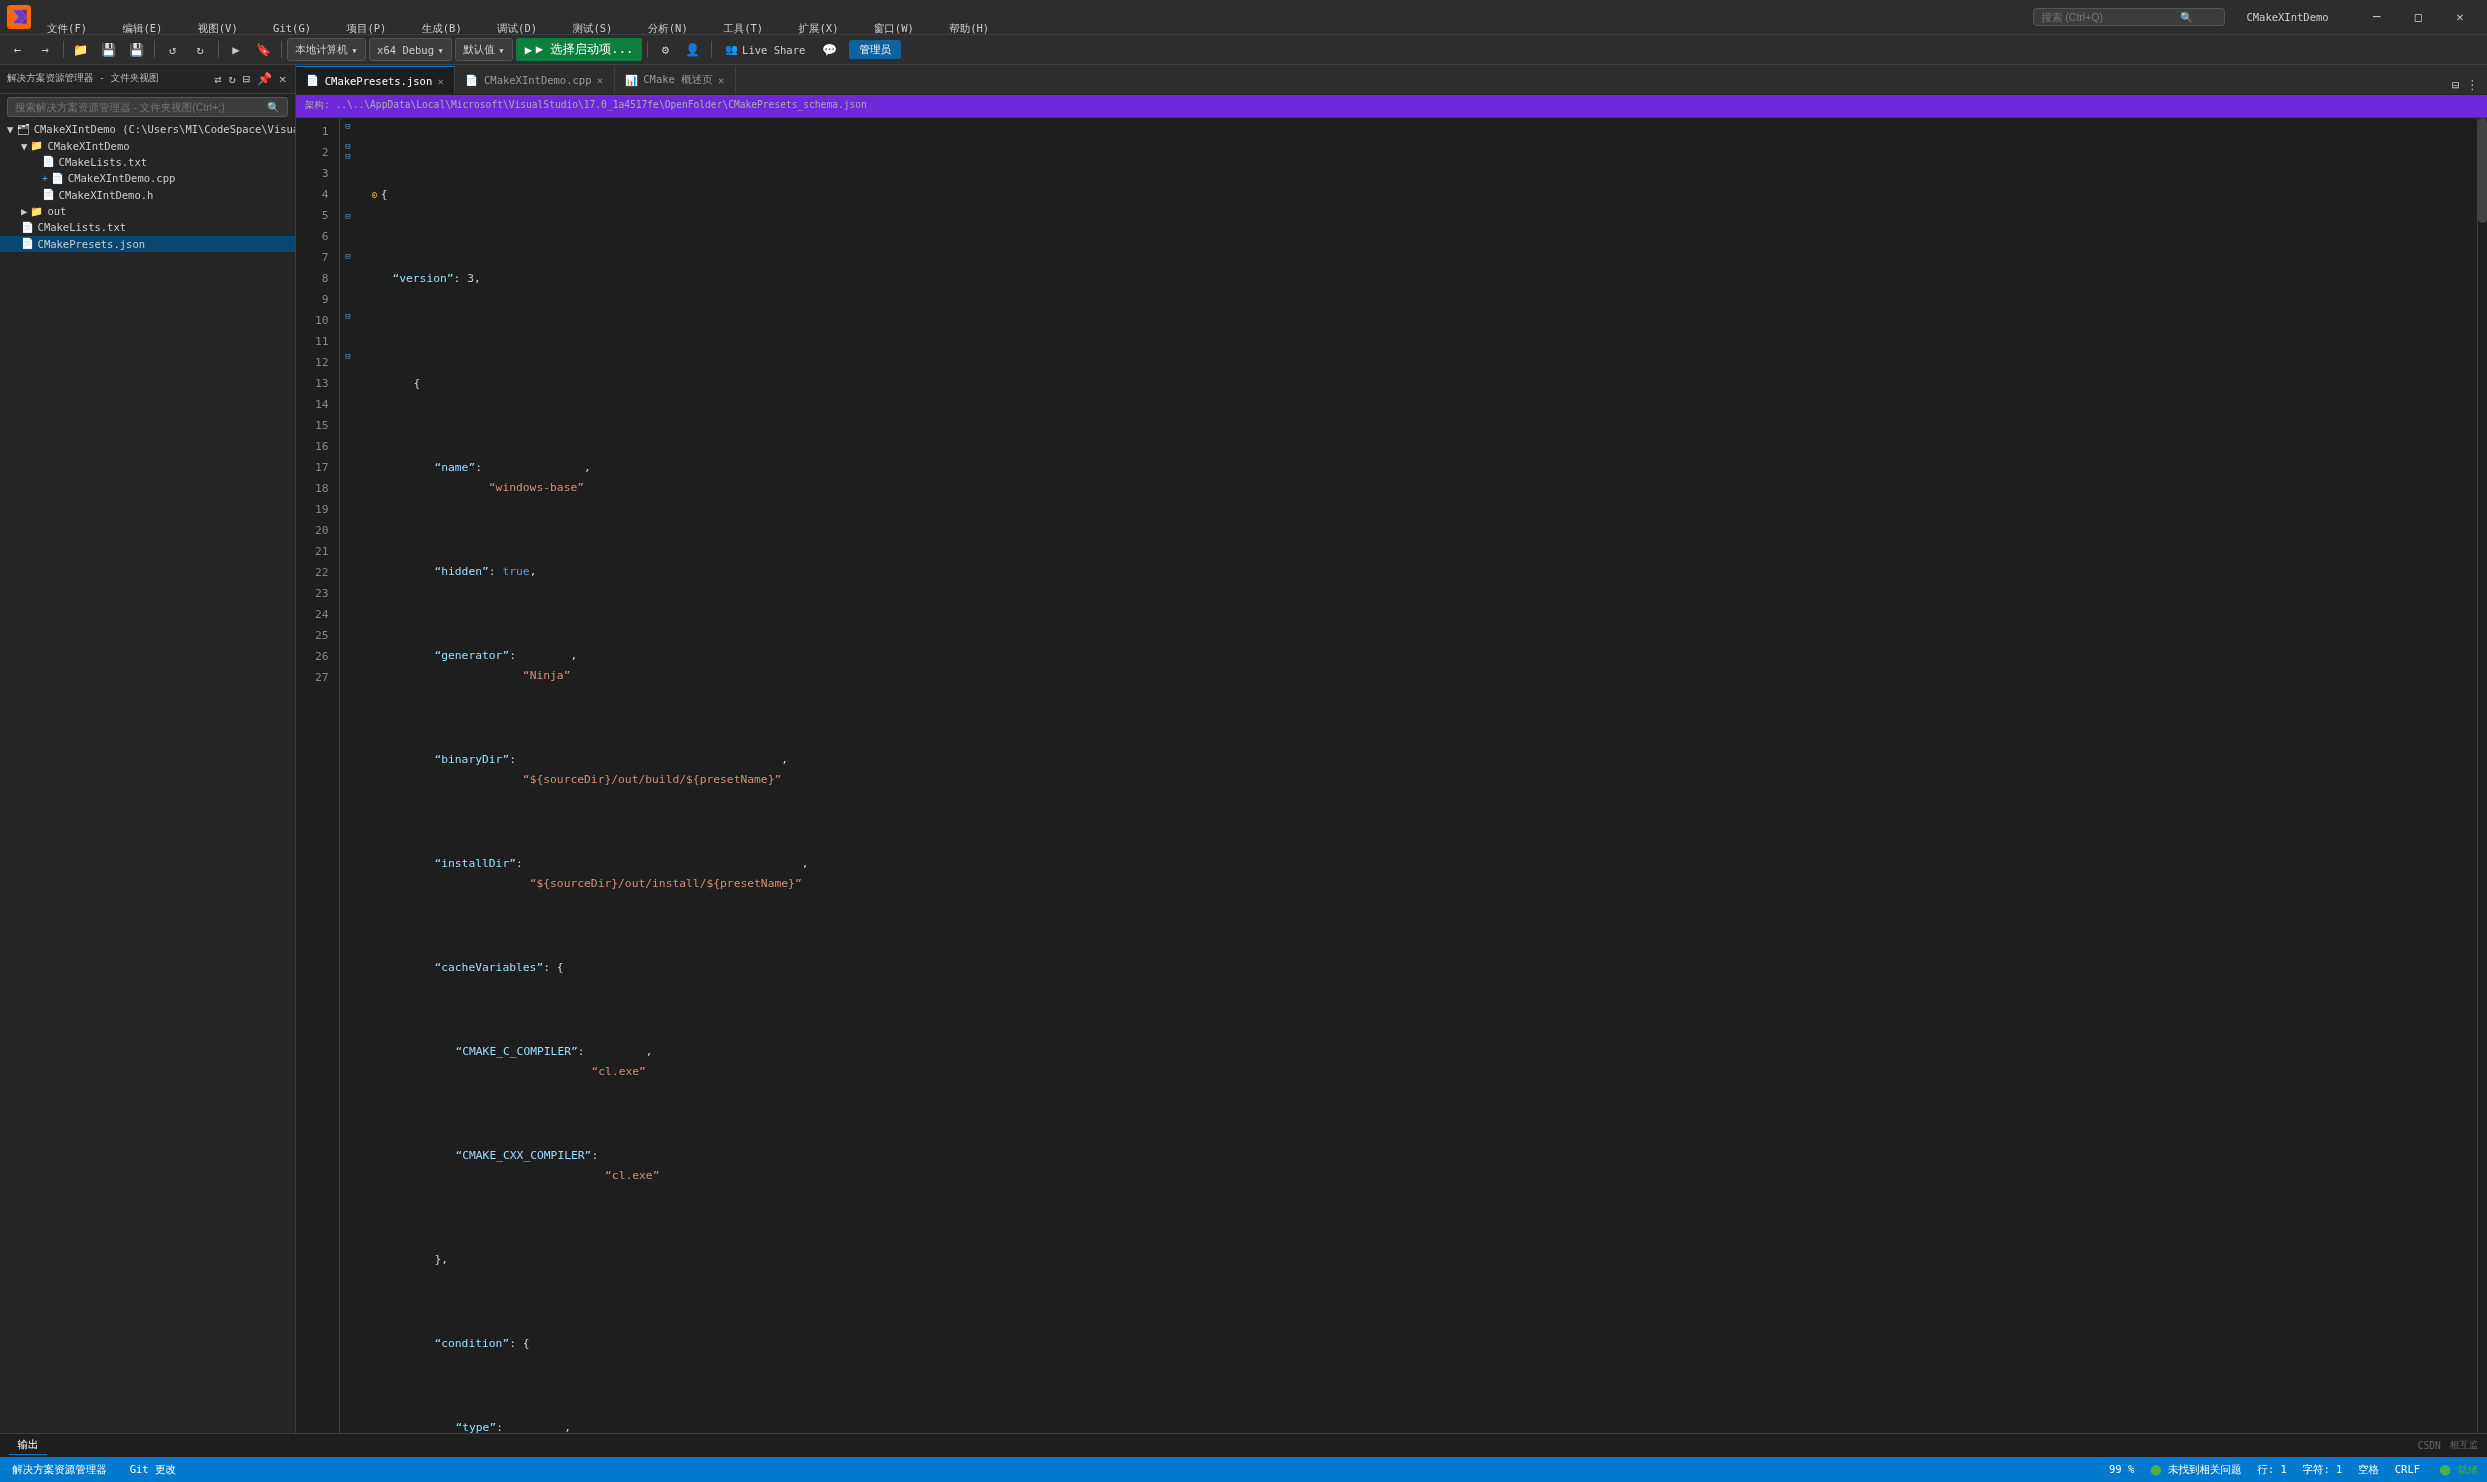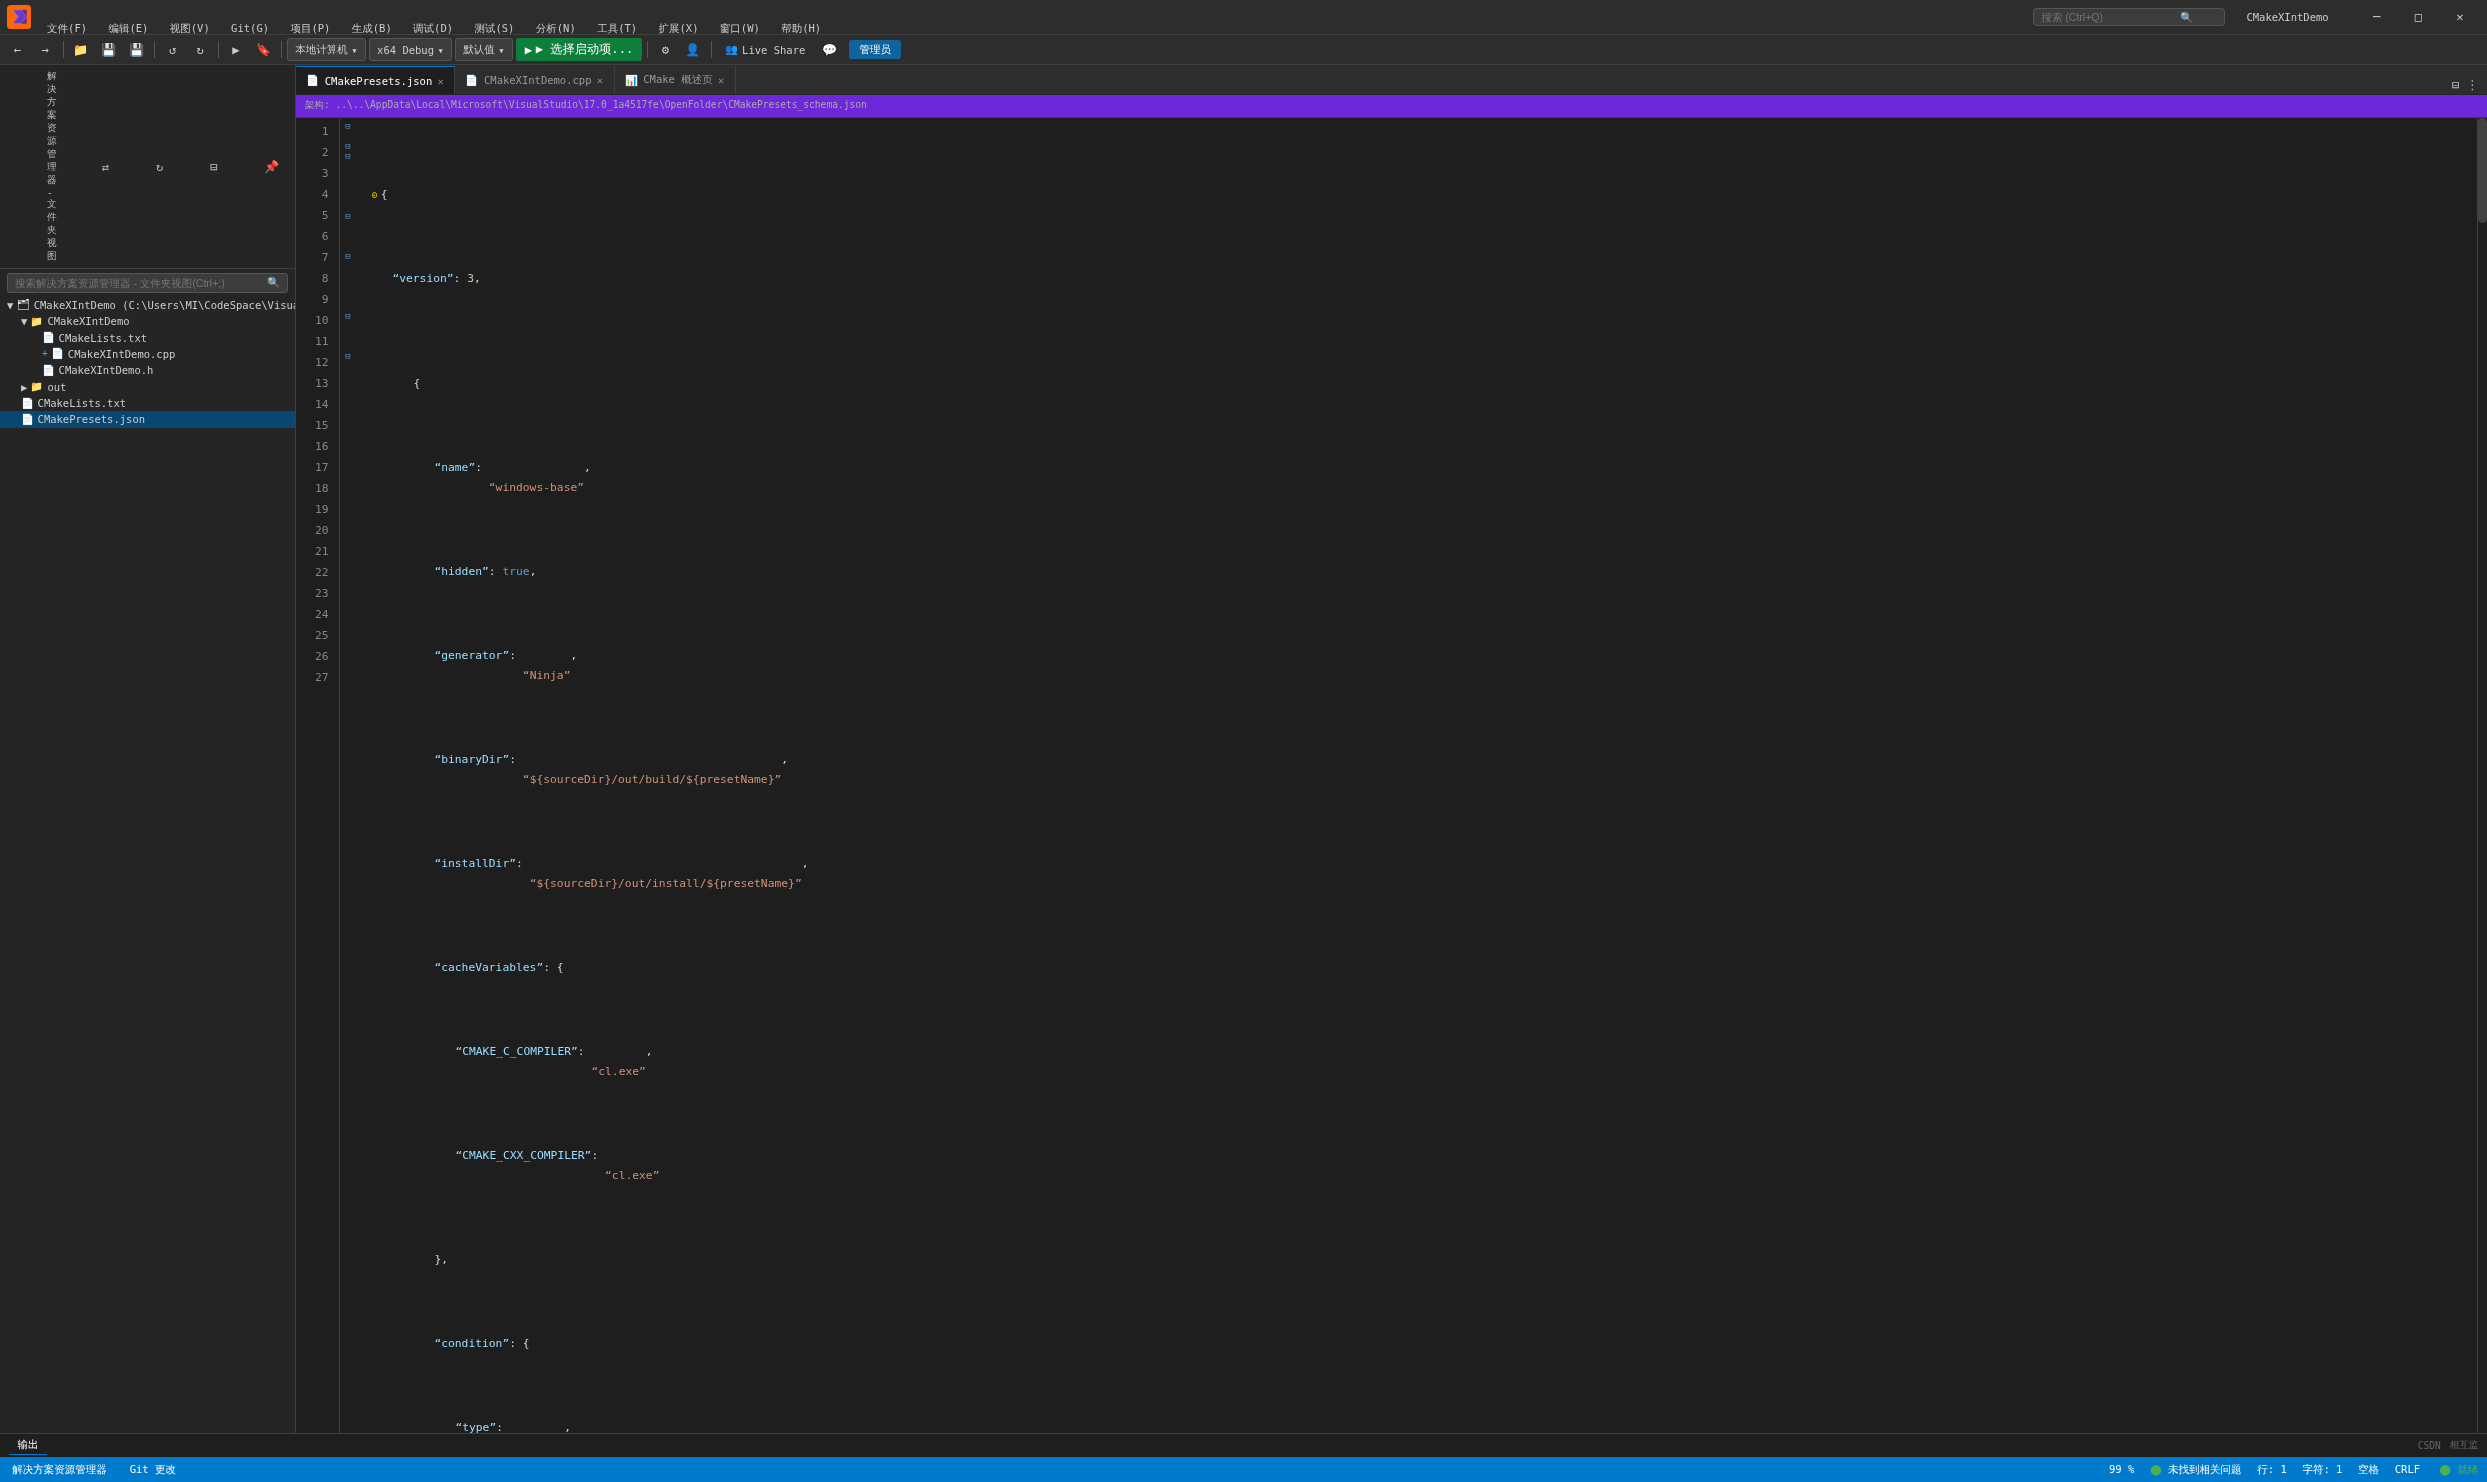"文件(F)" .title-menu { gap: 4px -> 18px }
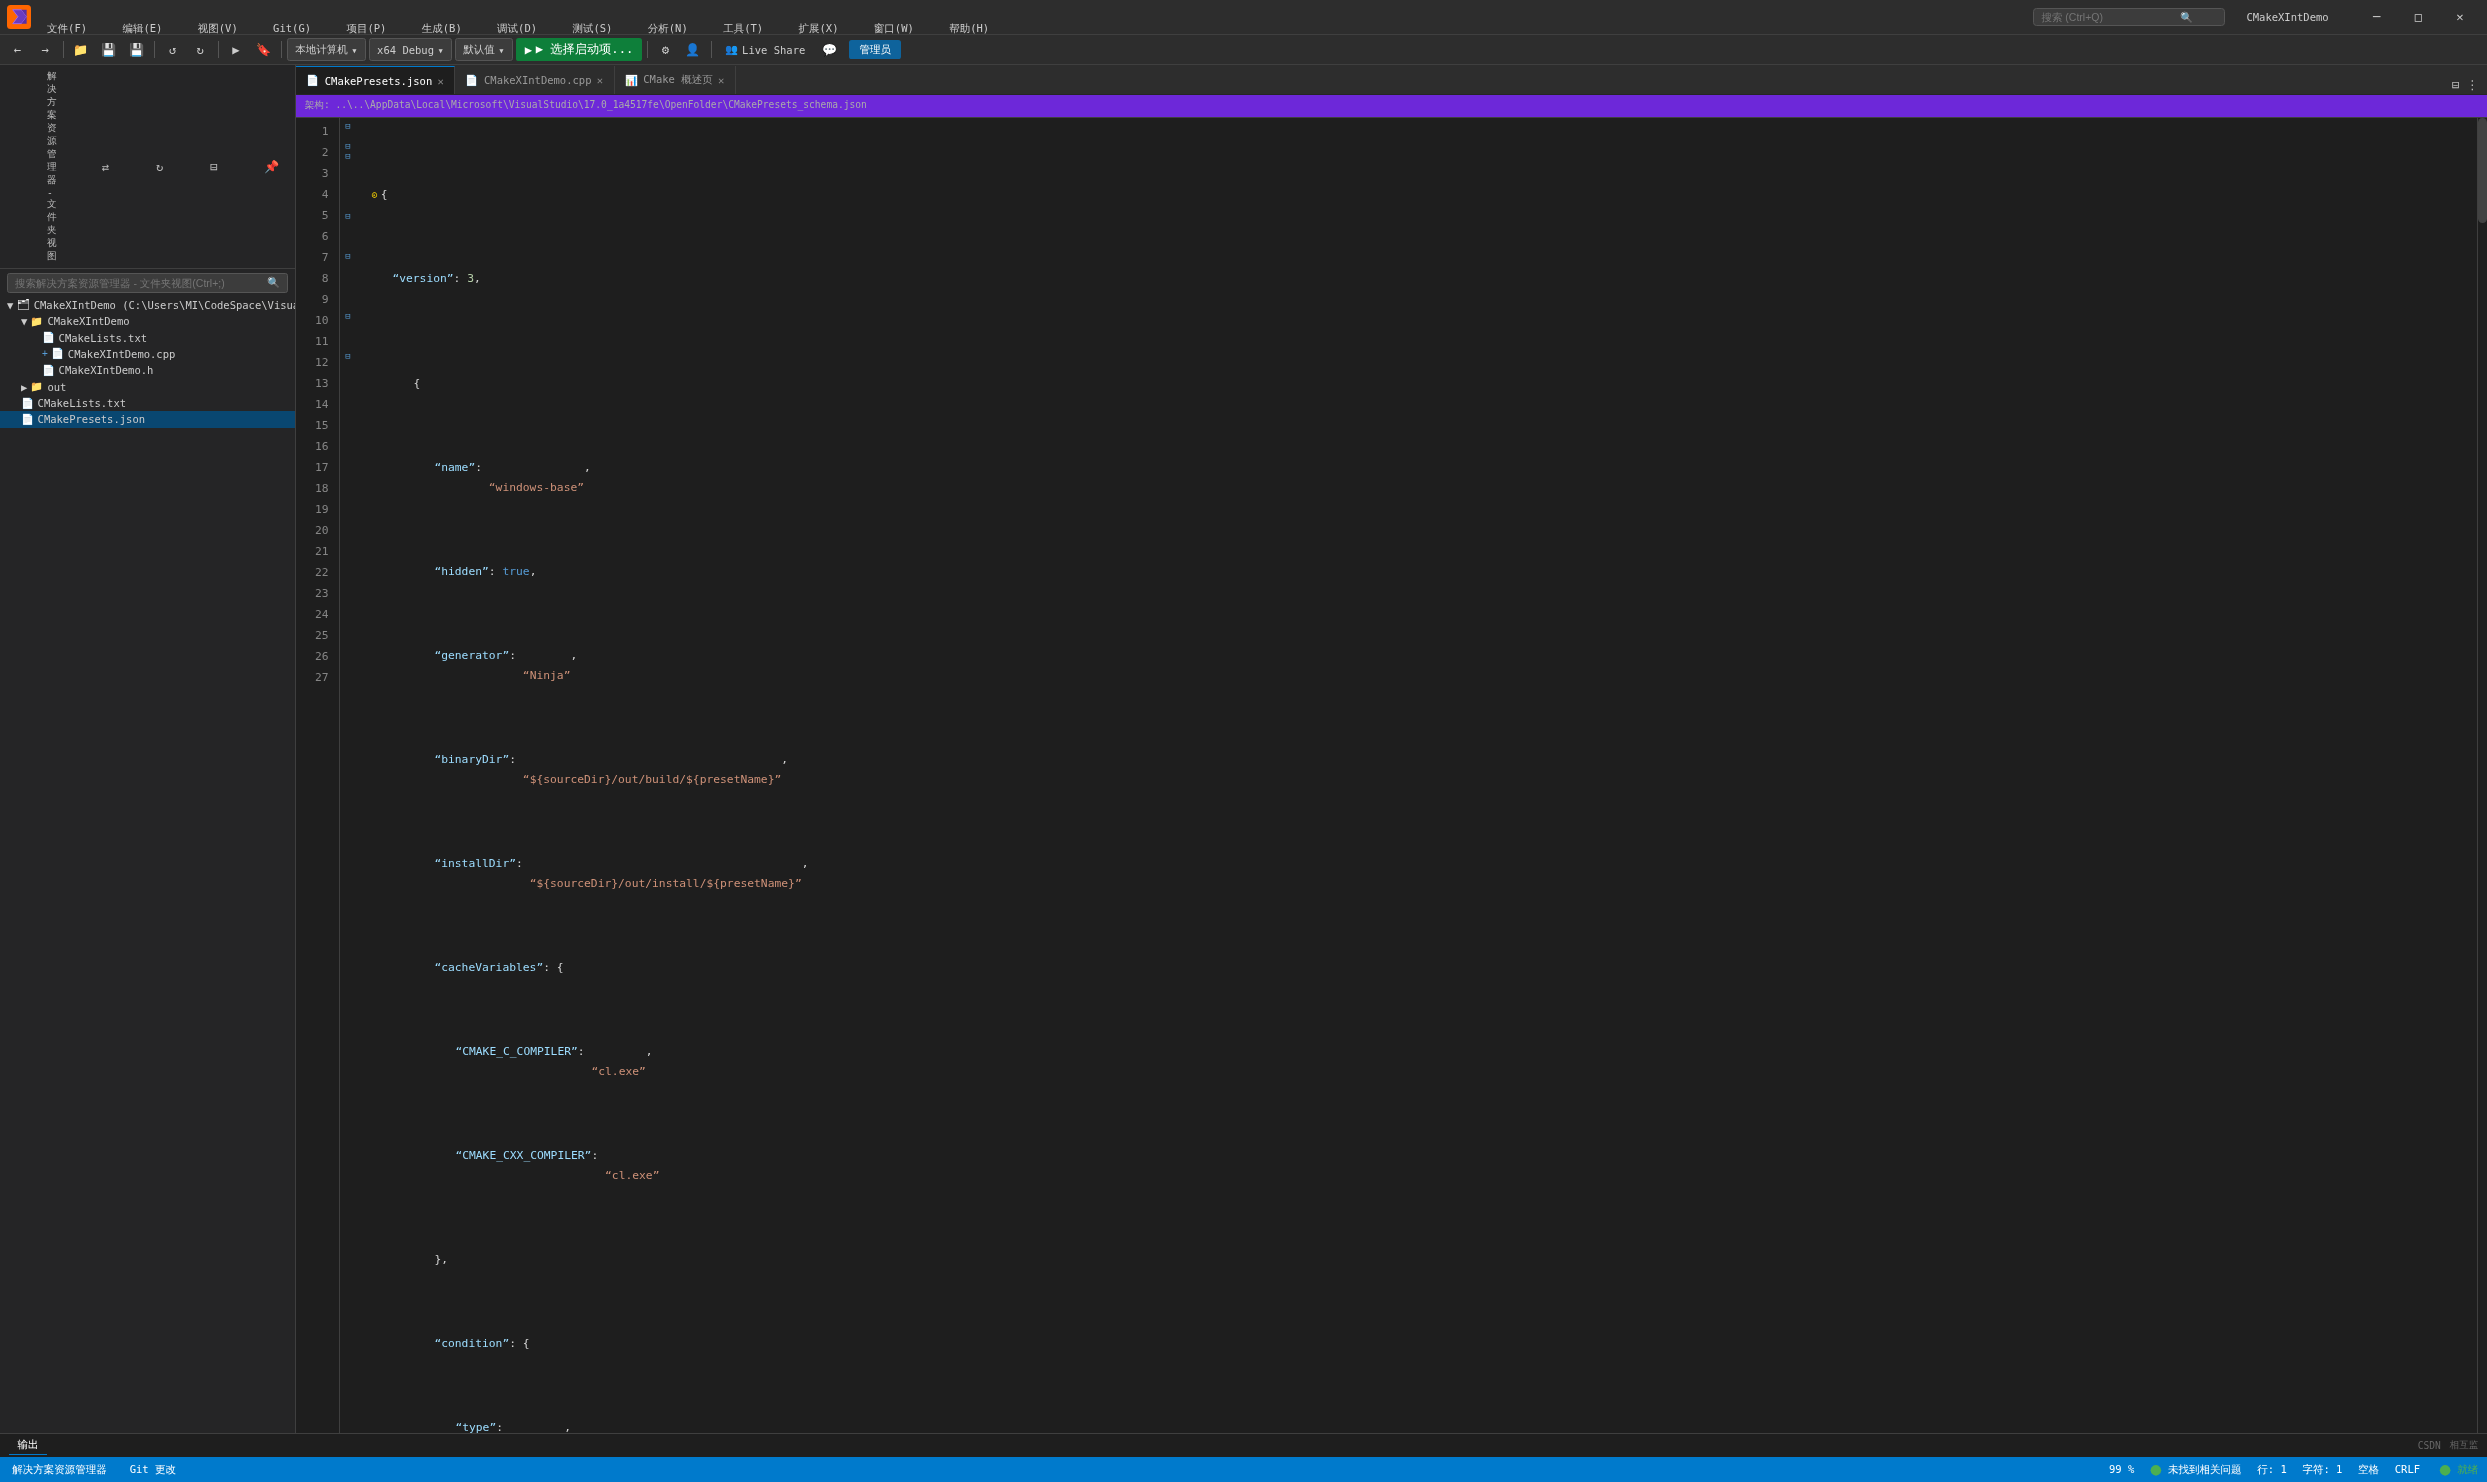"解决方案资源管理器 - 文件夹视图" #sidebar-header span { margin-left: 40px -> none }
